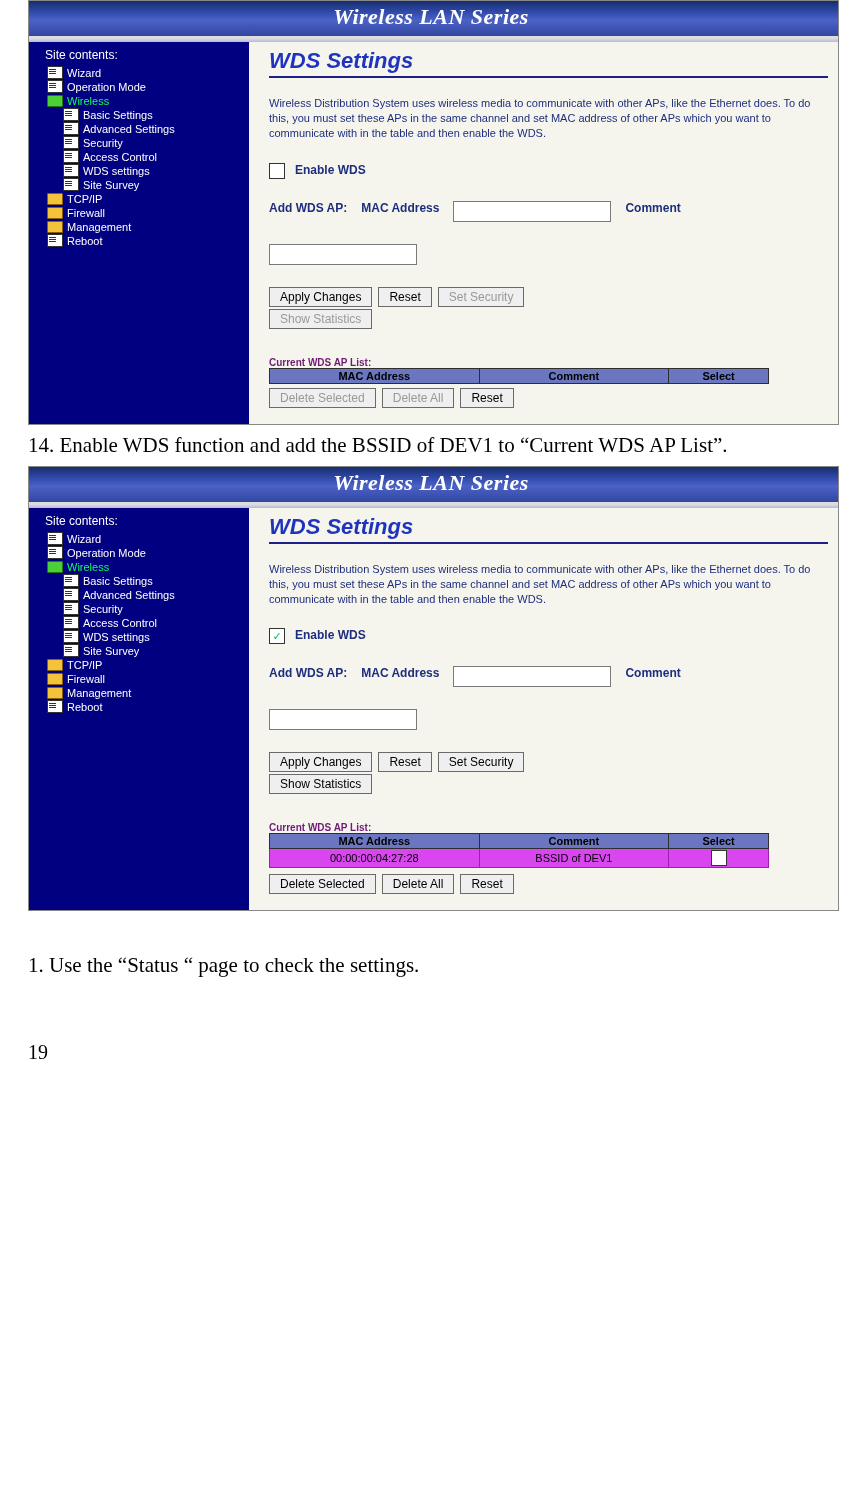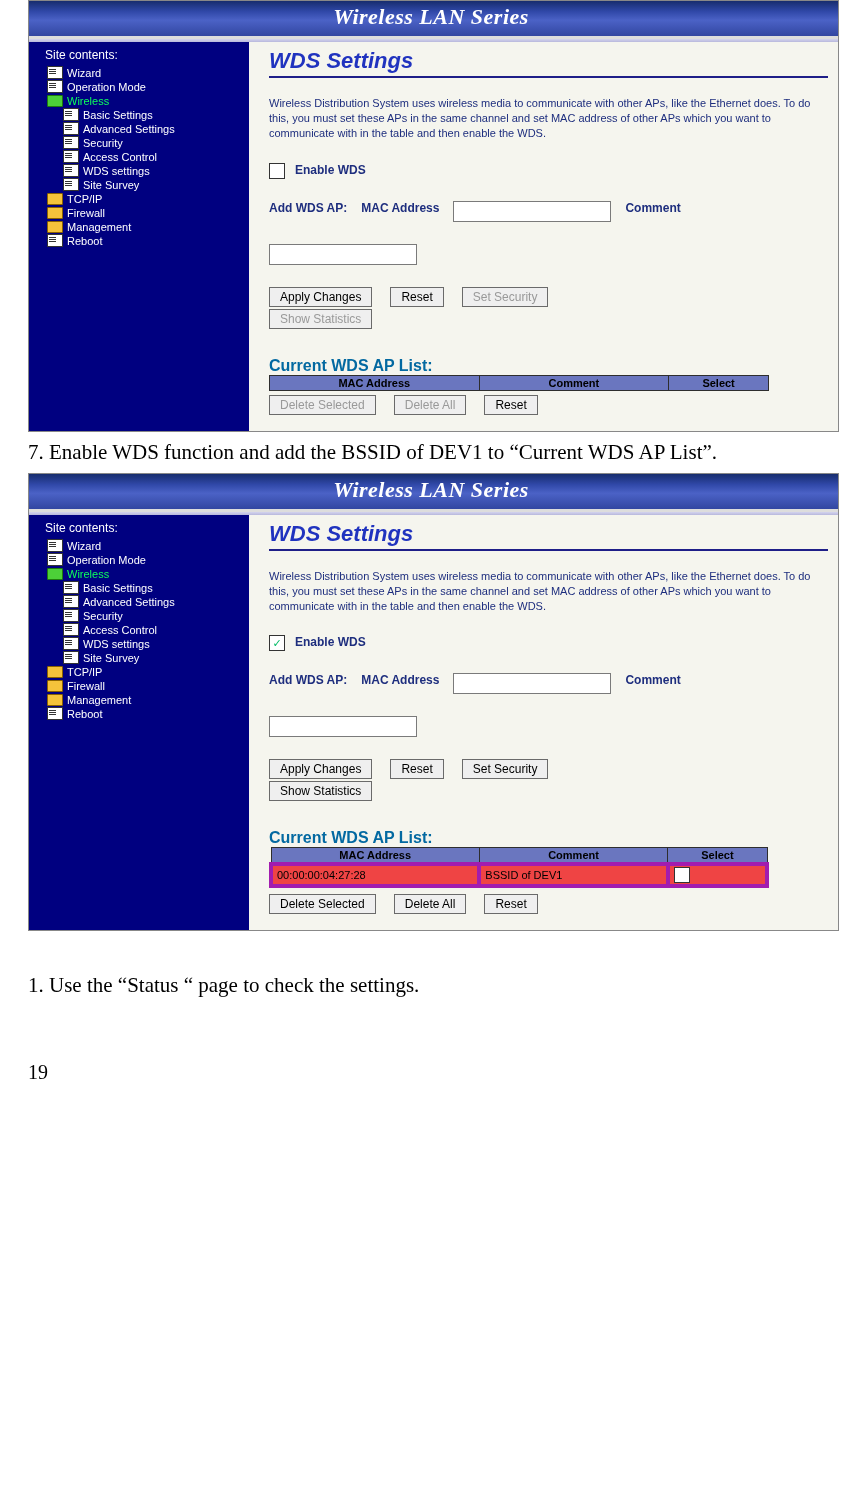"Apply Changes" .btns { gap: 18px -> 6px }
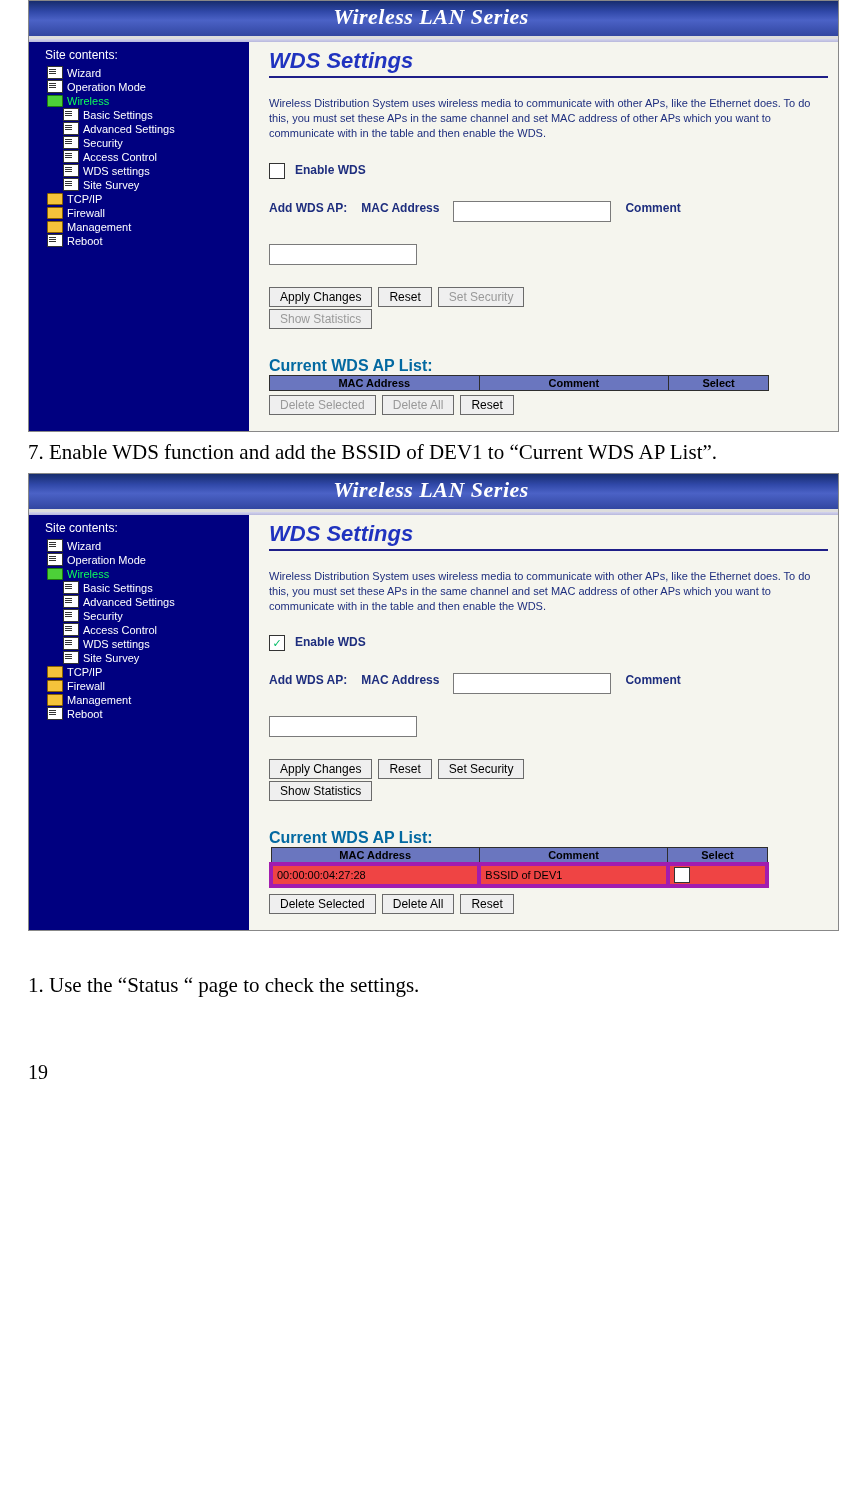"Current WDS AP List:" .listname { color: #0369a1 -> #701a75; font-size: 16px -> 10px }
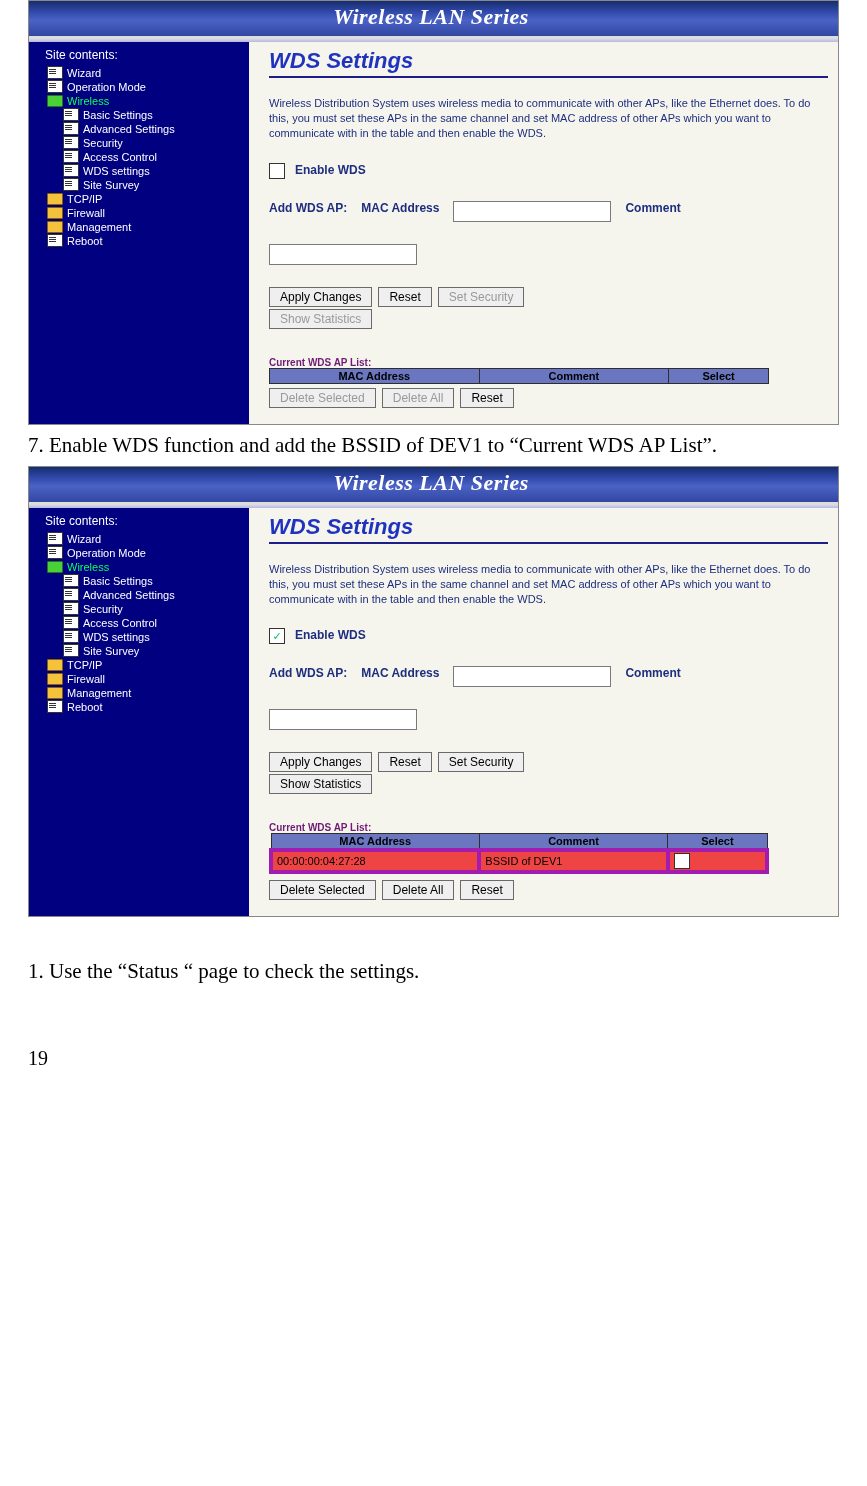"7. Enable WDS function and" div.step-text { text: 7 -> 14 }
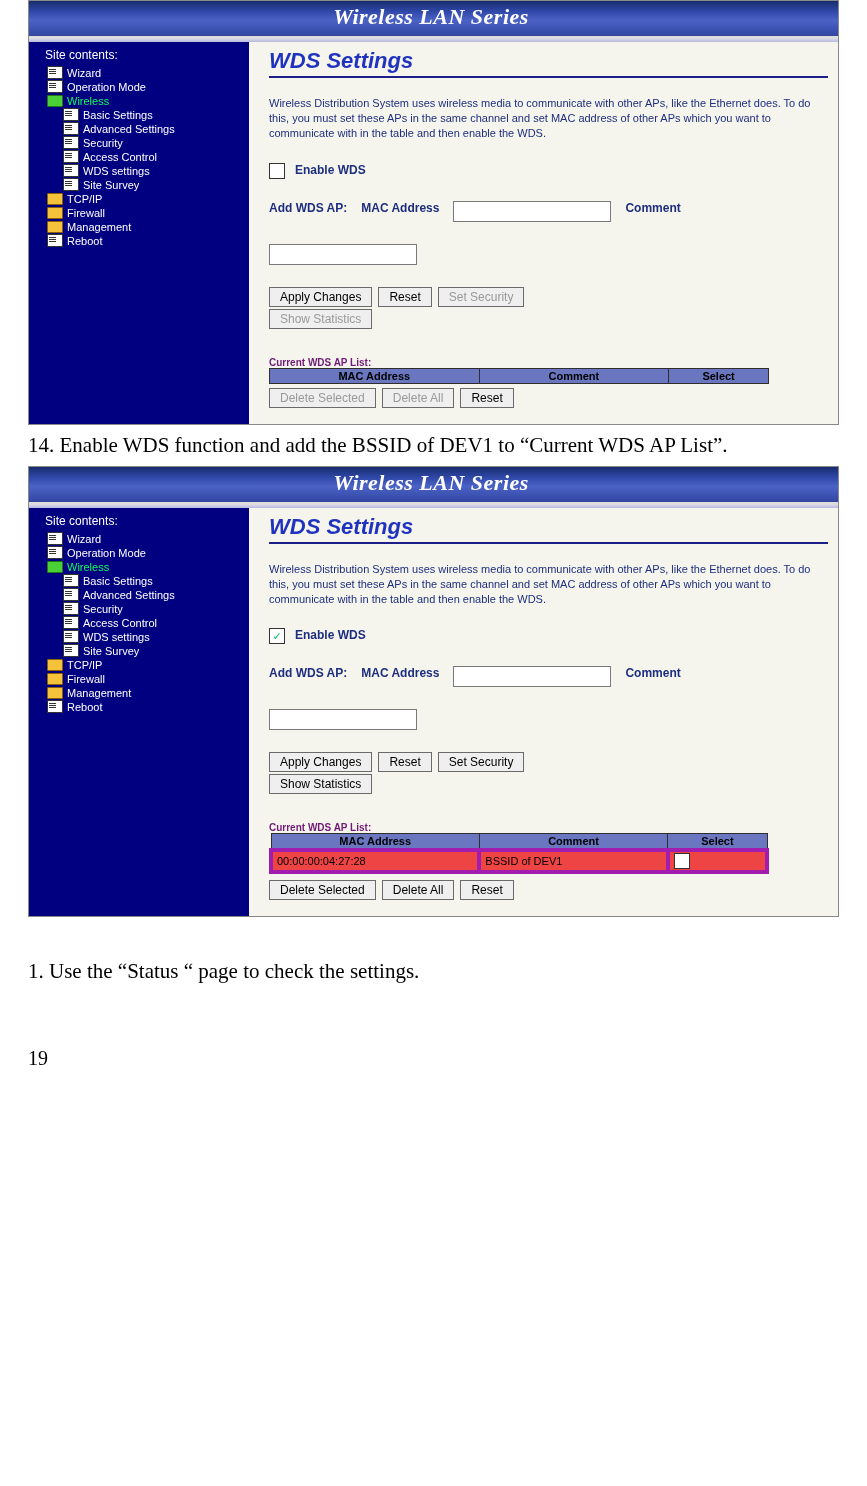"00:00:00:04:27:28" .tbl td { background: #ef4444 -> #d946ef; border: 4px solid #a21caf -> 1px solid #a21caf; text-align: left -> center }
